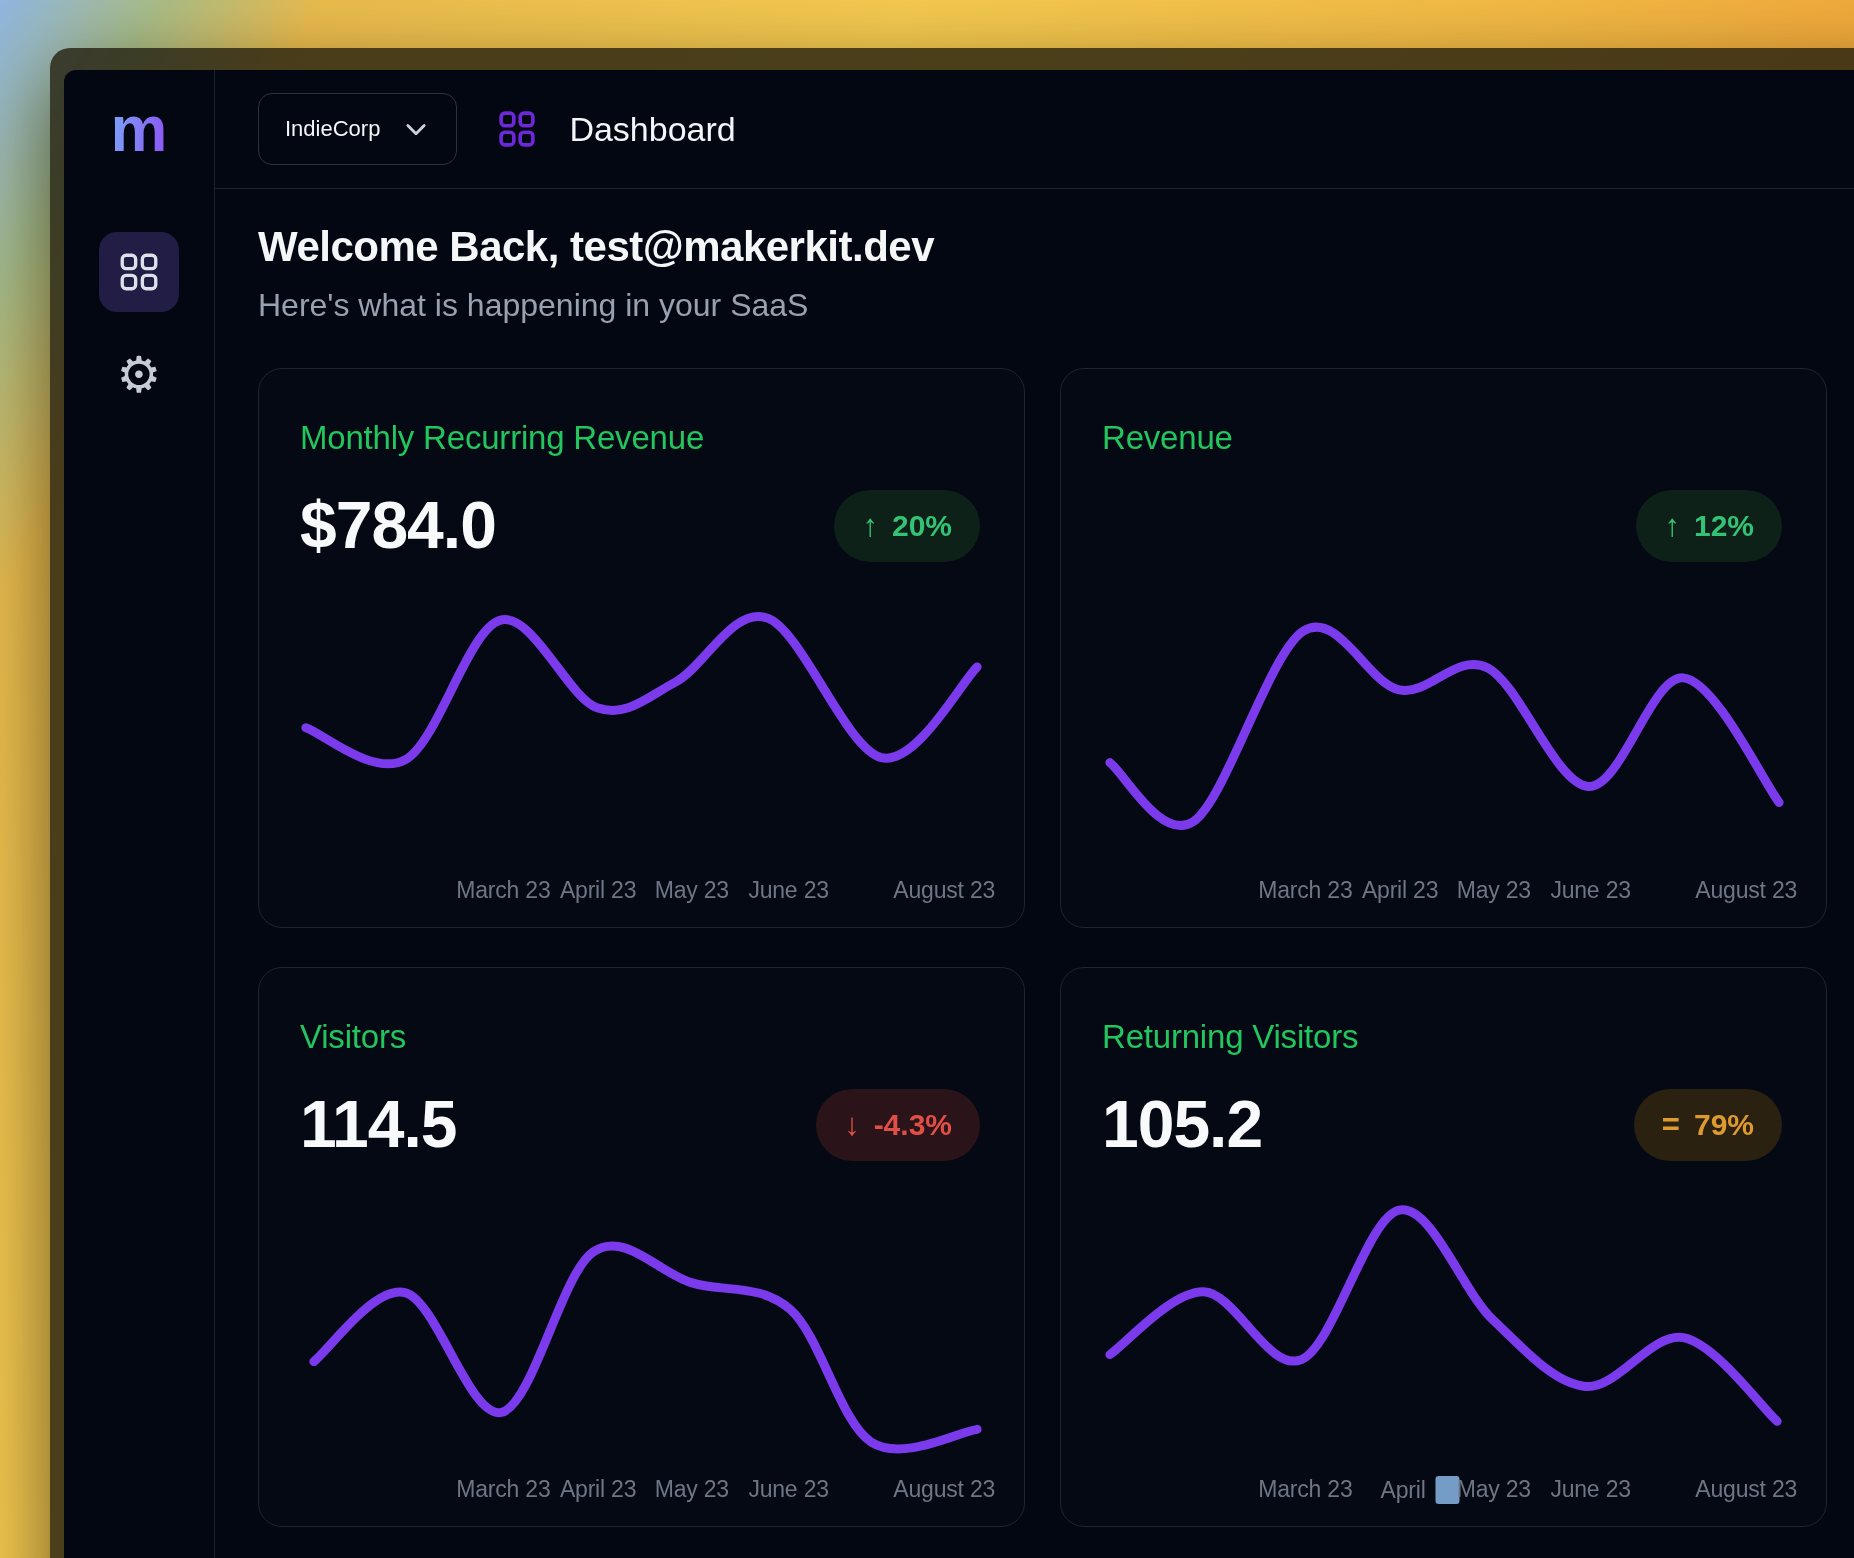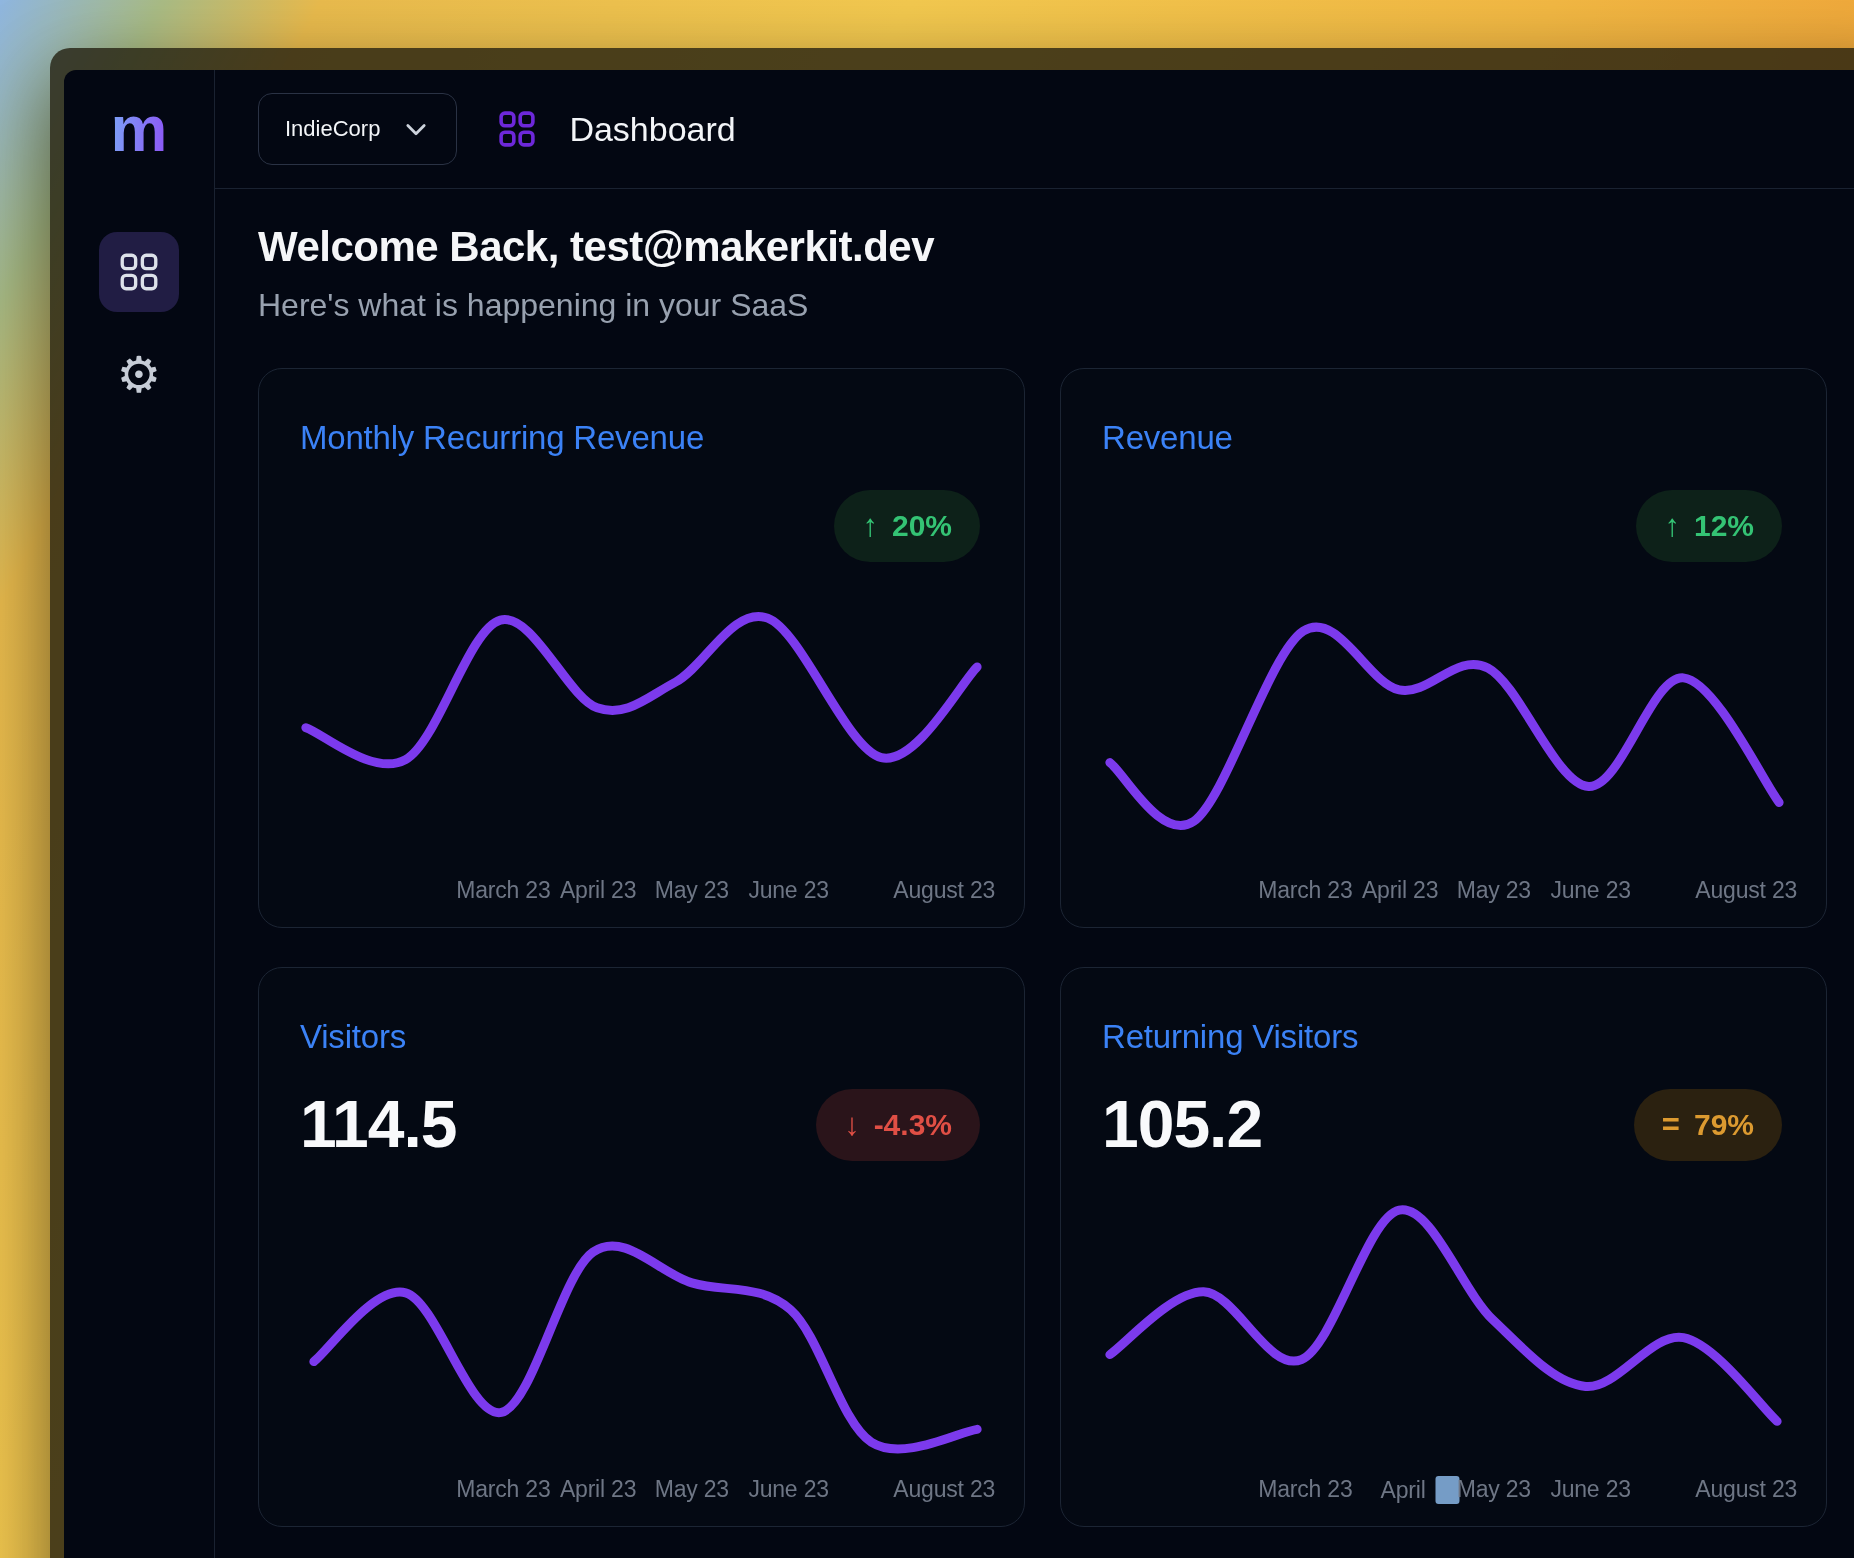"Monthly Recurring Revenue" .card-title { color: #3b82f6 -> #22c55e }
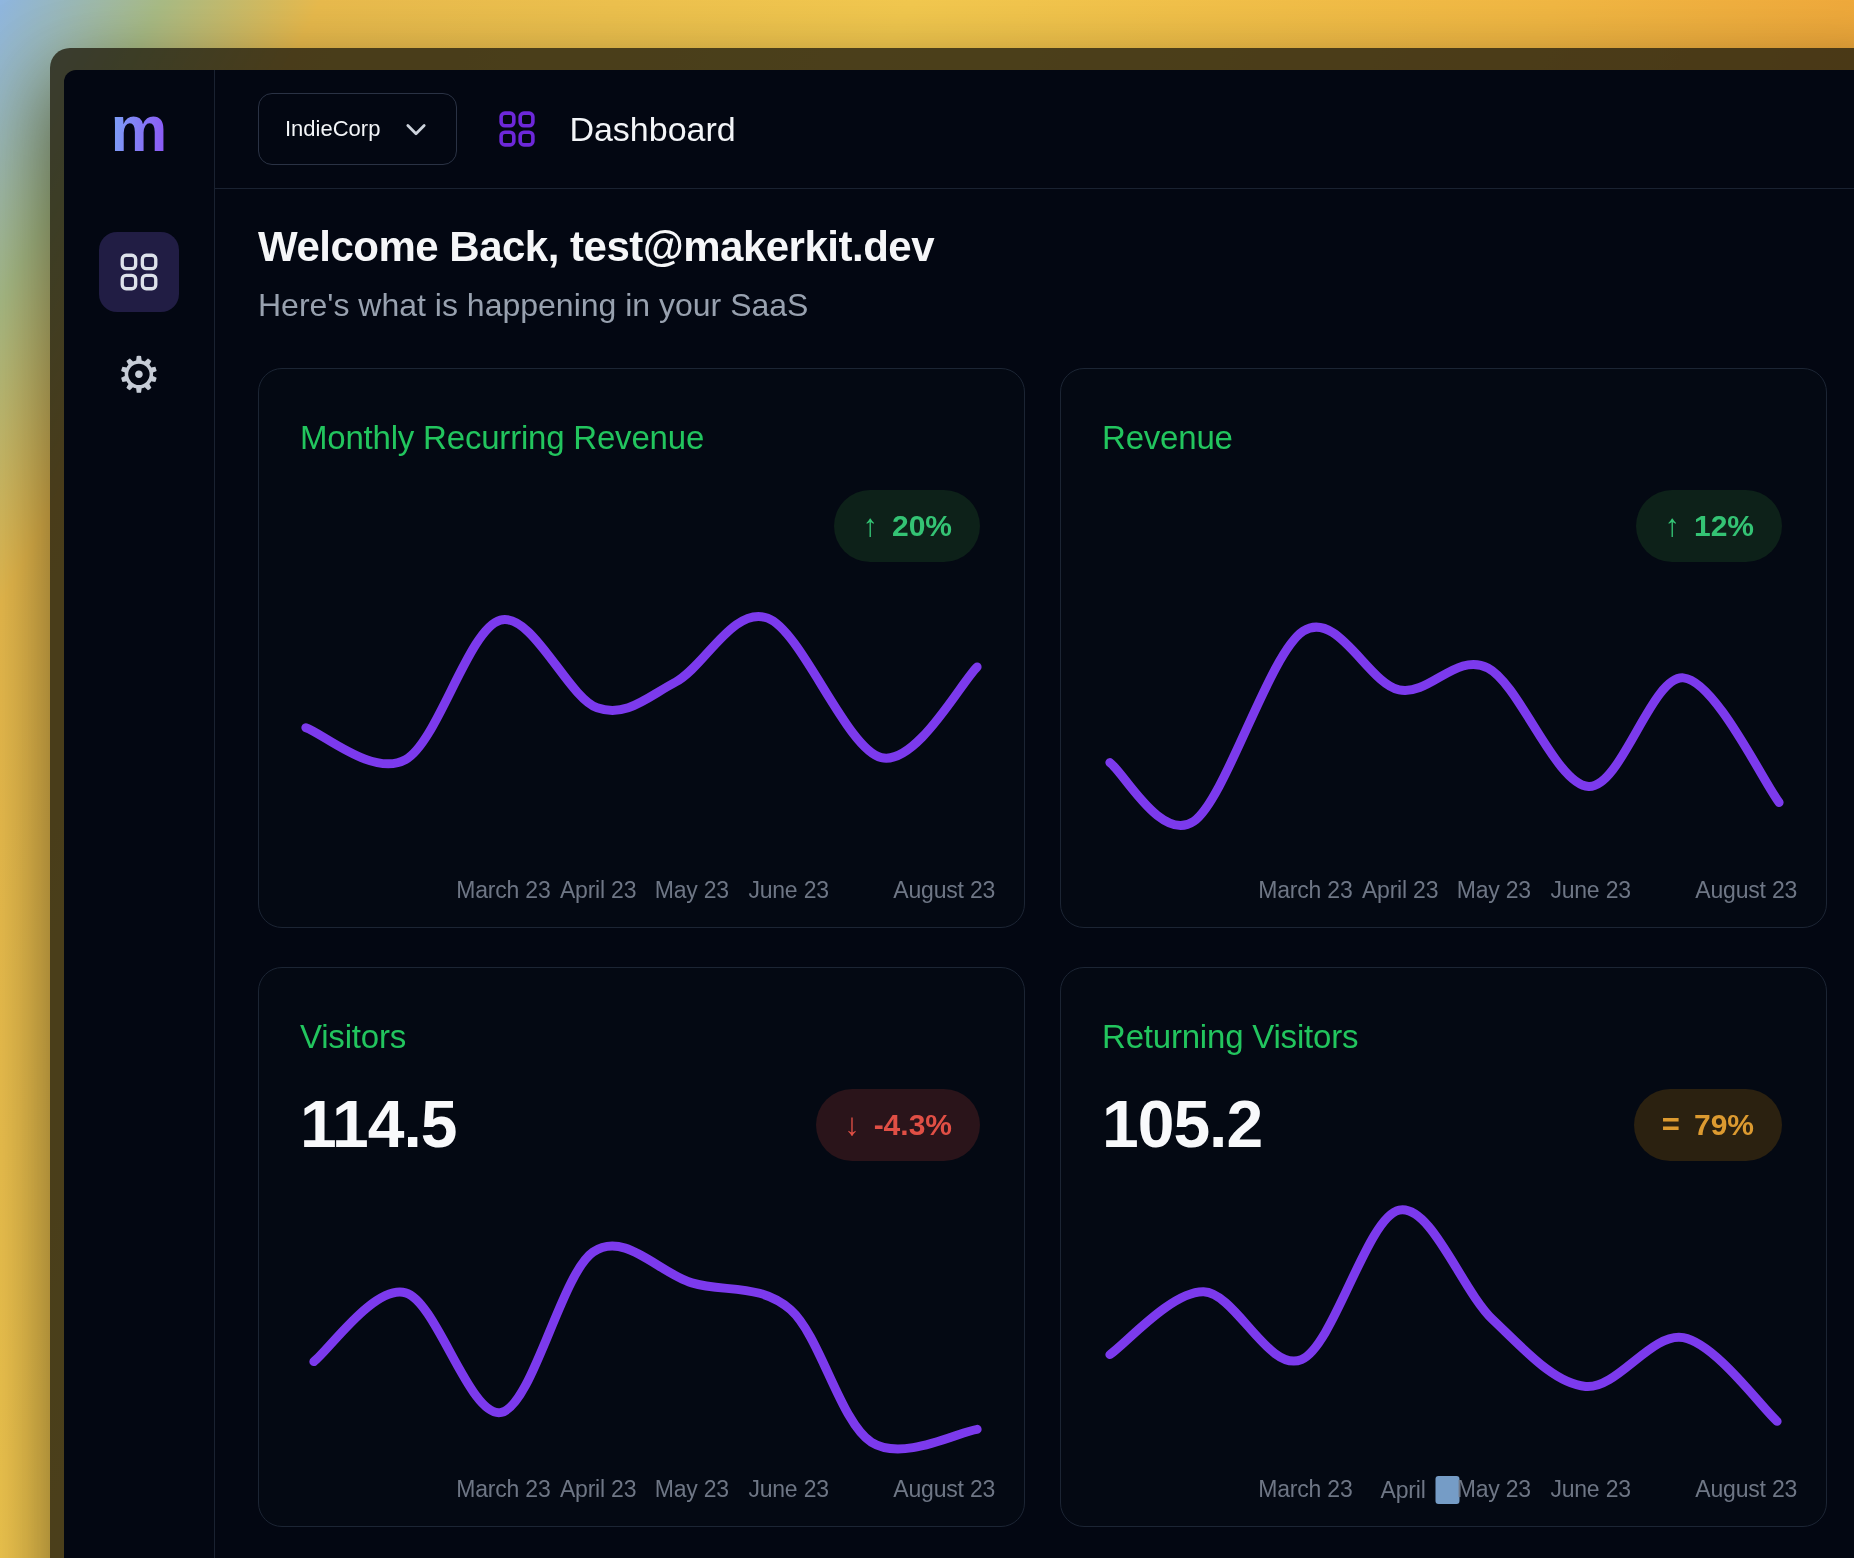"$784.0" div.card-value { html: none -> <div>$784.0</div> }
